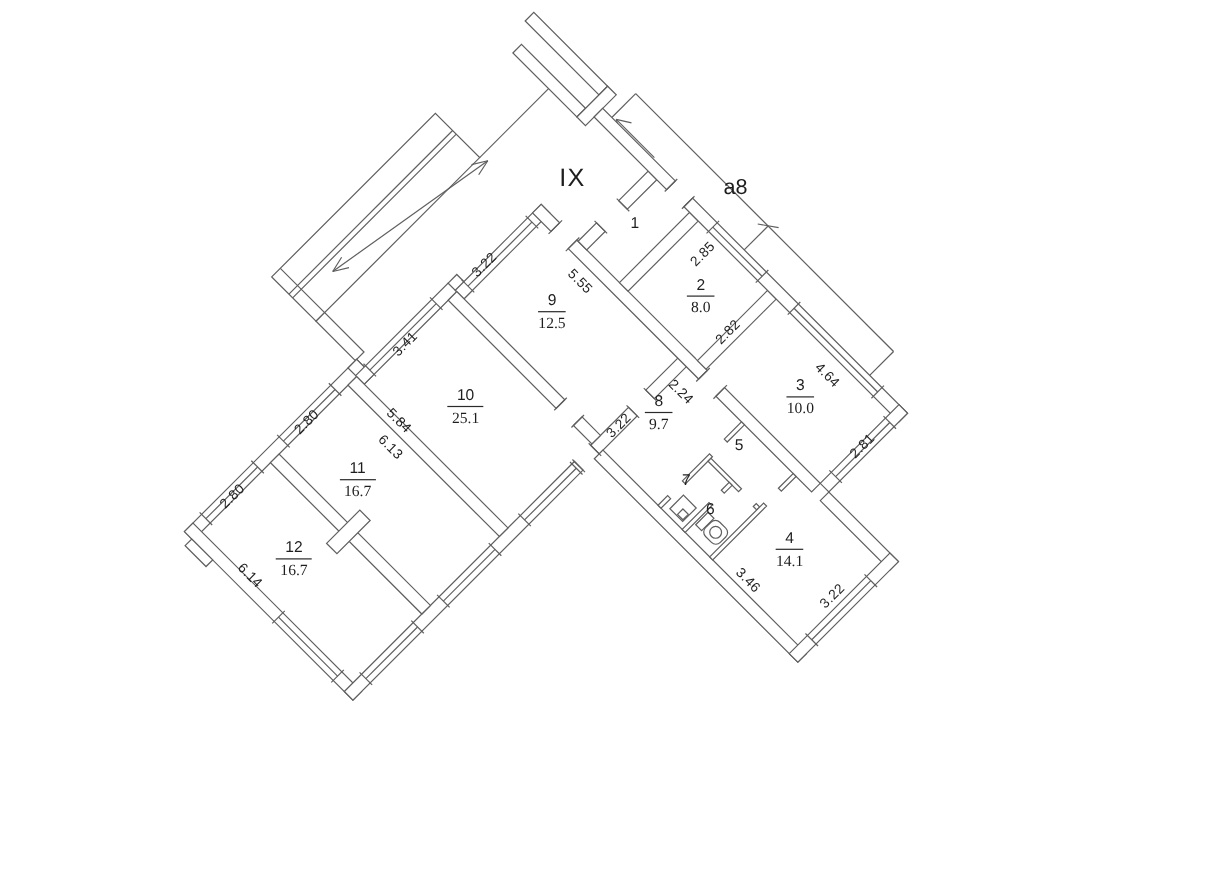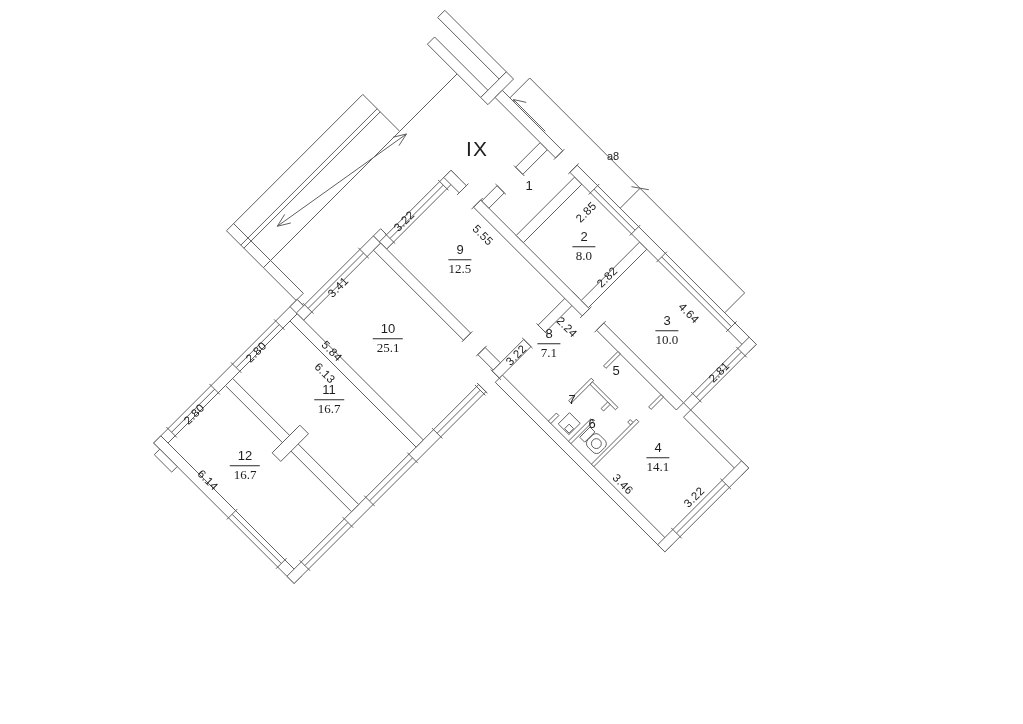"a8" .midlabel { font-size: 11px -> 18px }
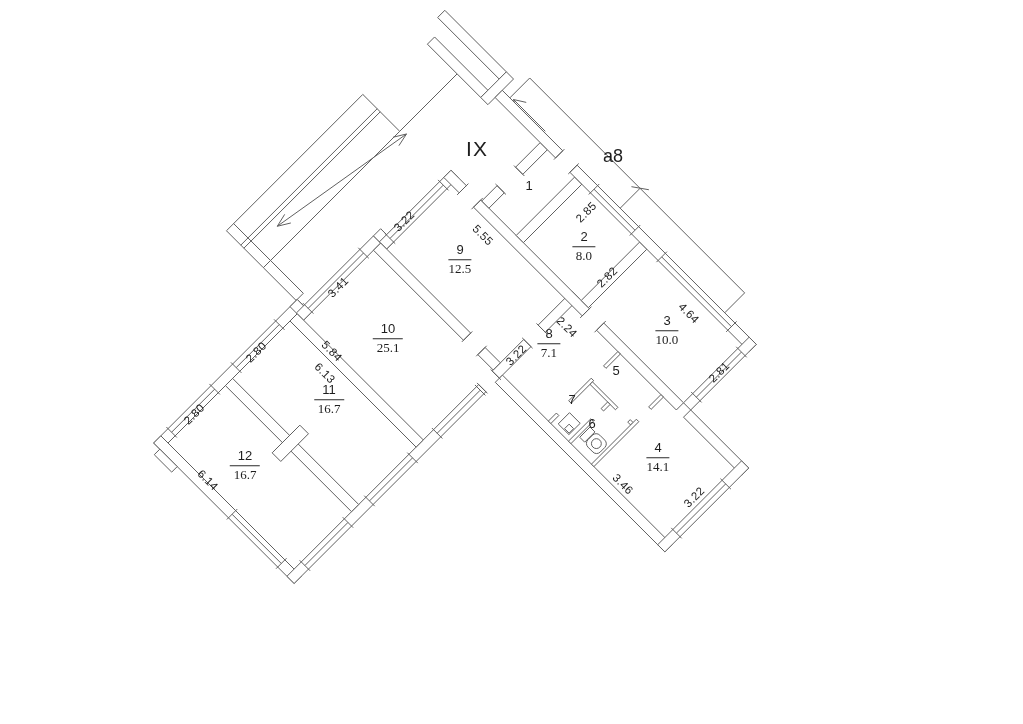"7.1" span.rarea { text: 7.1 -> 9.7 }
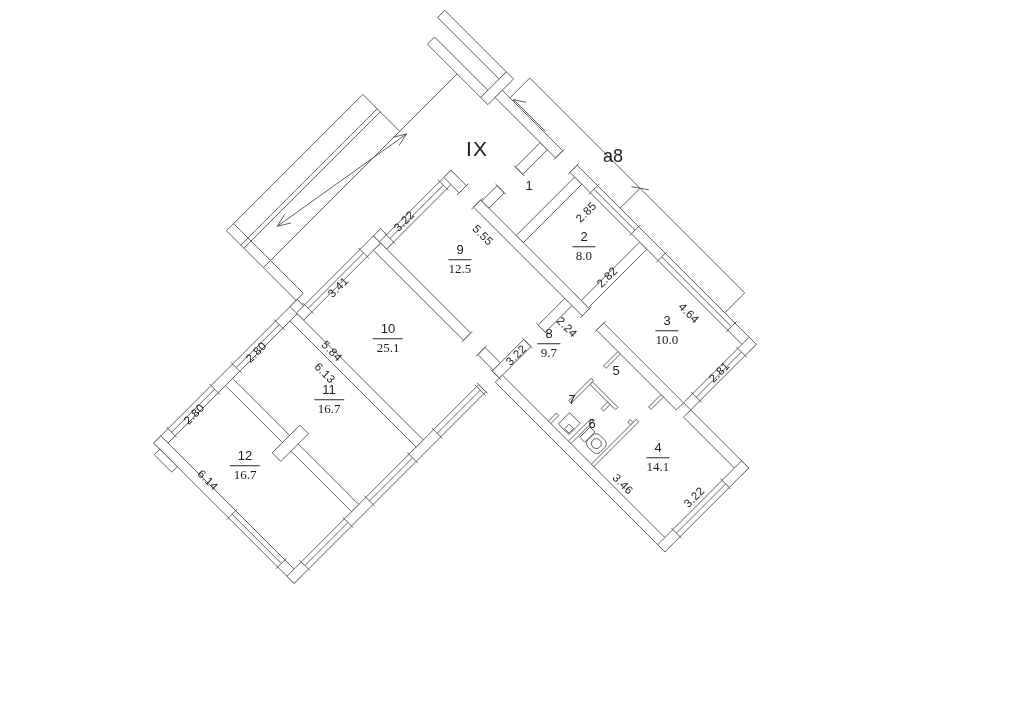"11" div.rlabel { left: 329px -> 298px }
